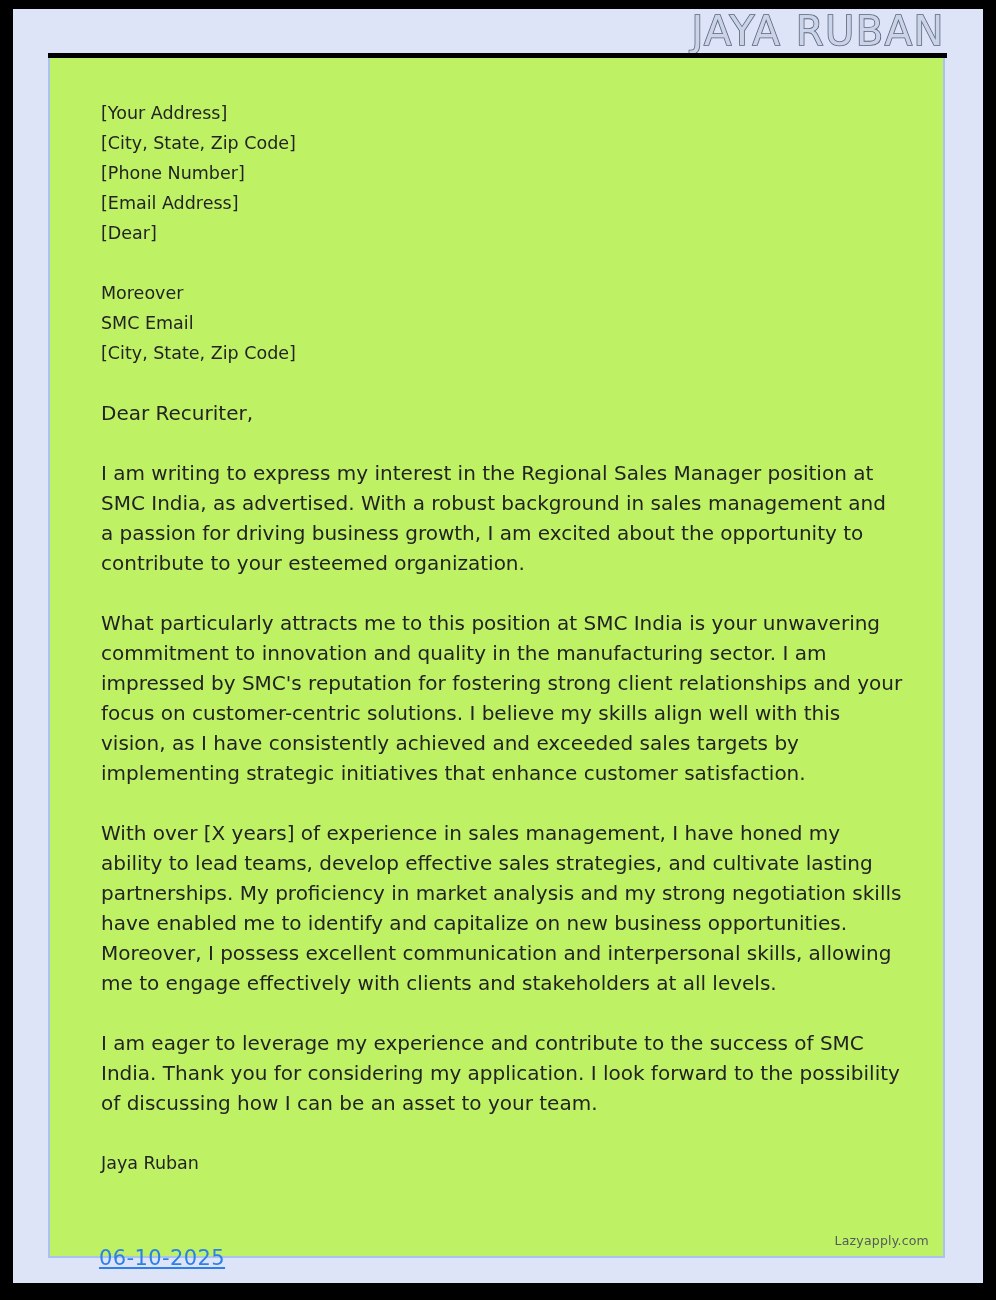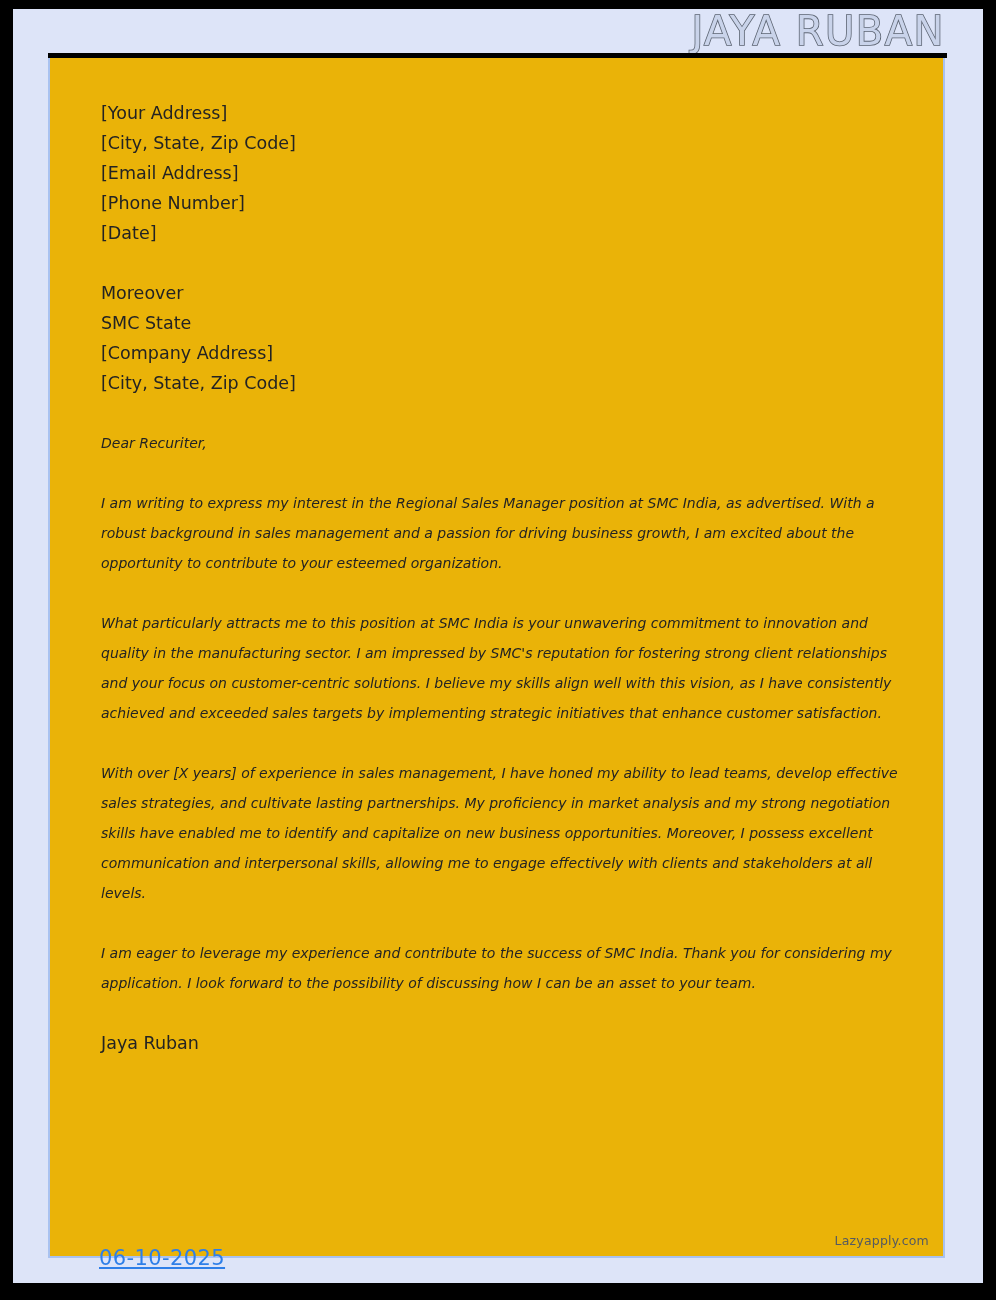"[Your Address]" .page { background: #eab308 -> #bef264 }
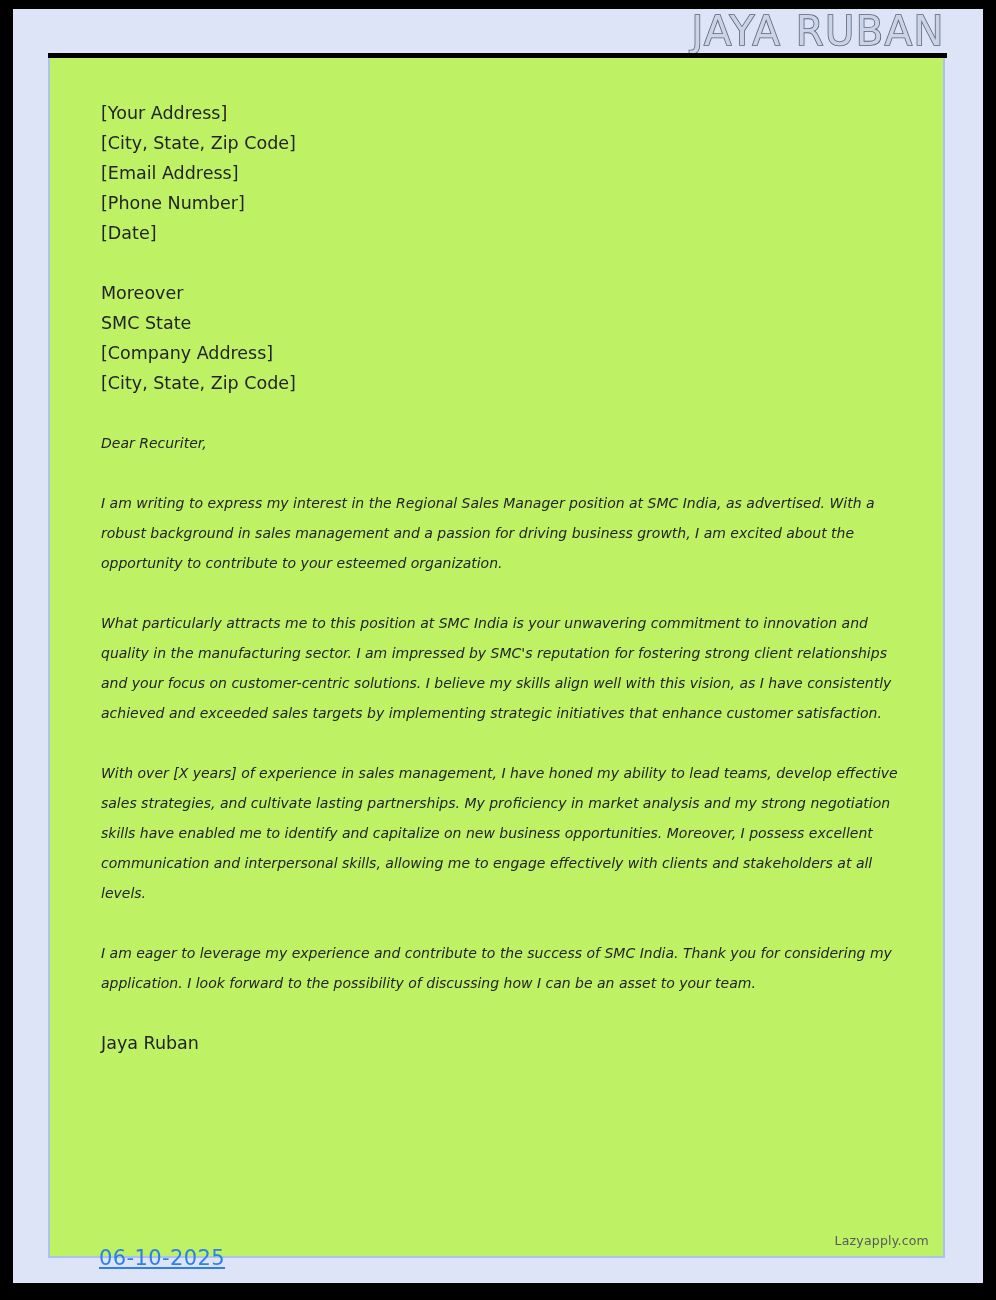"[Email Address]" span.addr-line { order: before "[Phone Number]" -> after "[Phone Number]" }
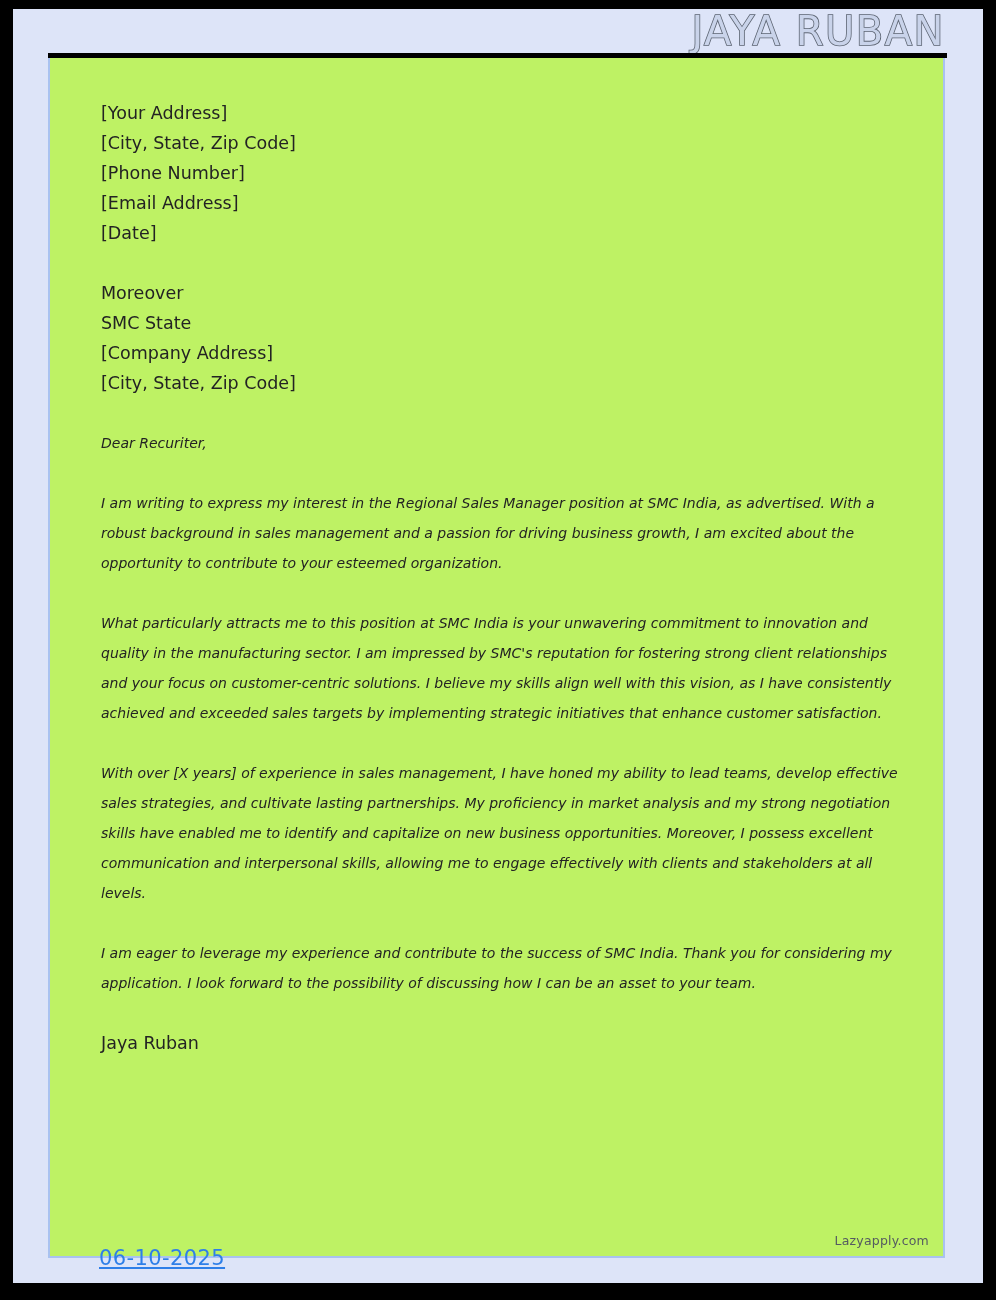"[Date]" span.addr-line { text: Date -> Dear }
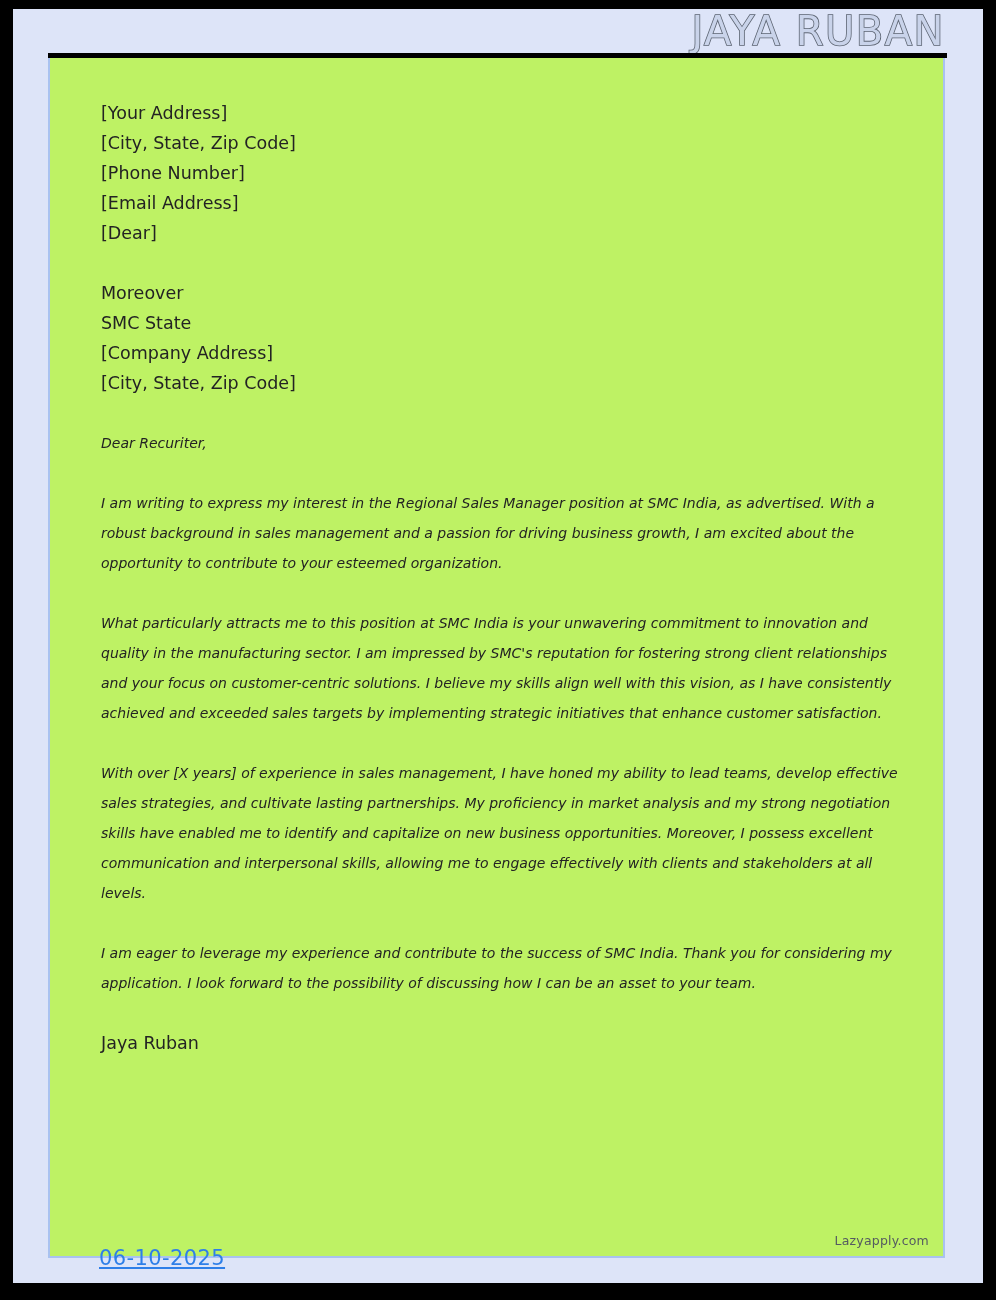"SMC State" span.addr-line { text: State -> Email }
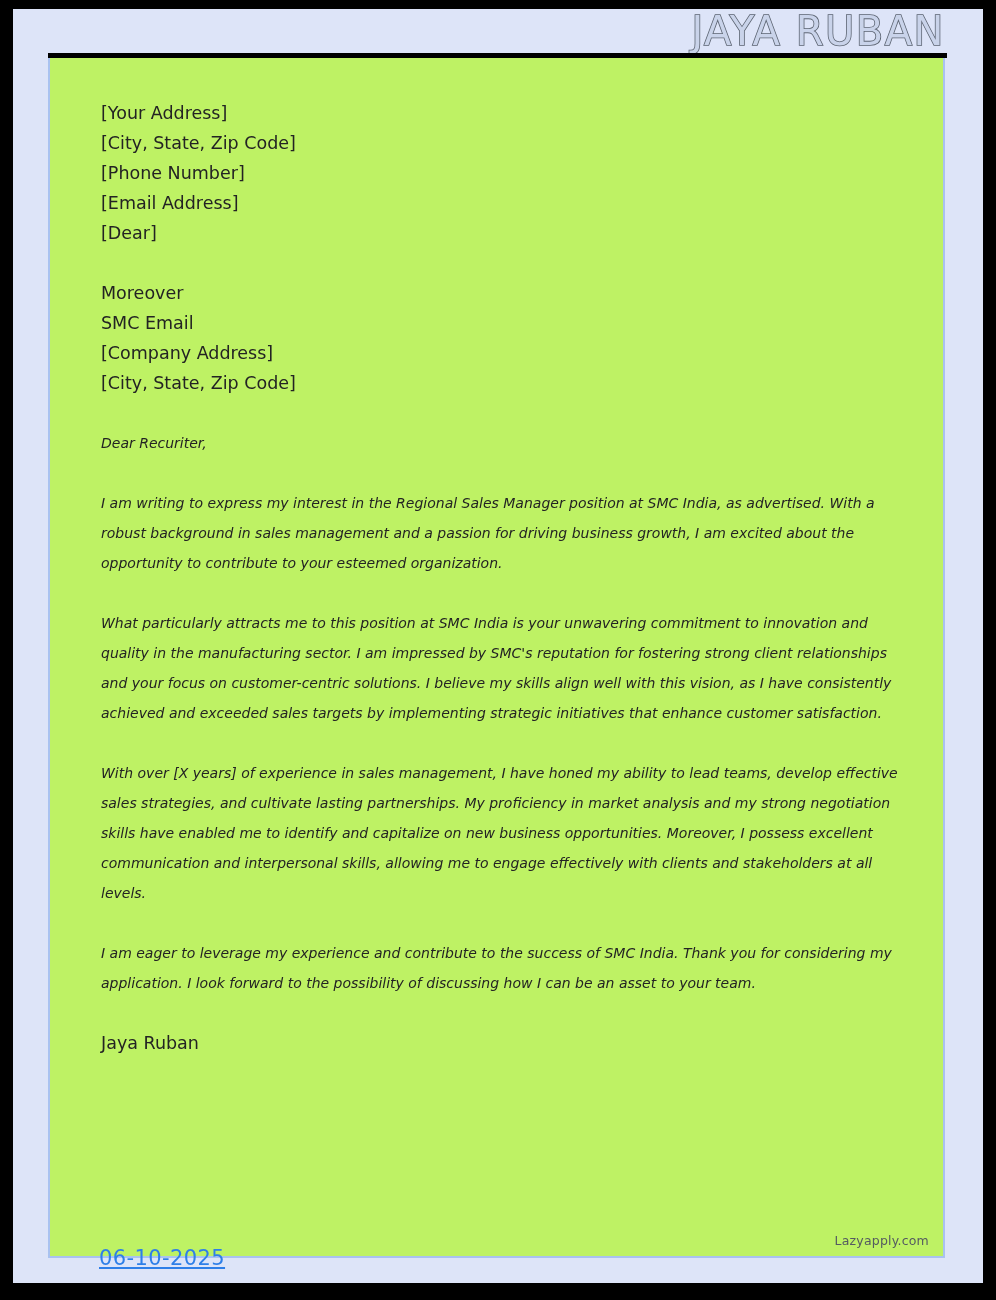"[Company Address]" span.addr-line { html: <span>[Company Address]</span> -> none }
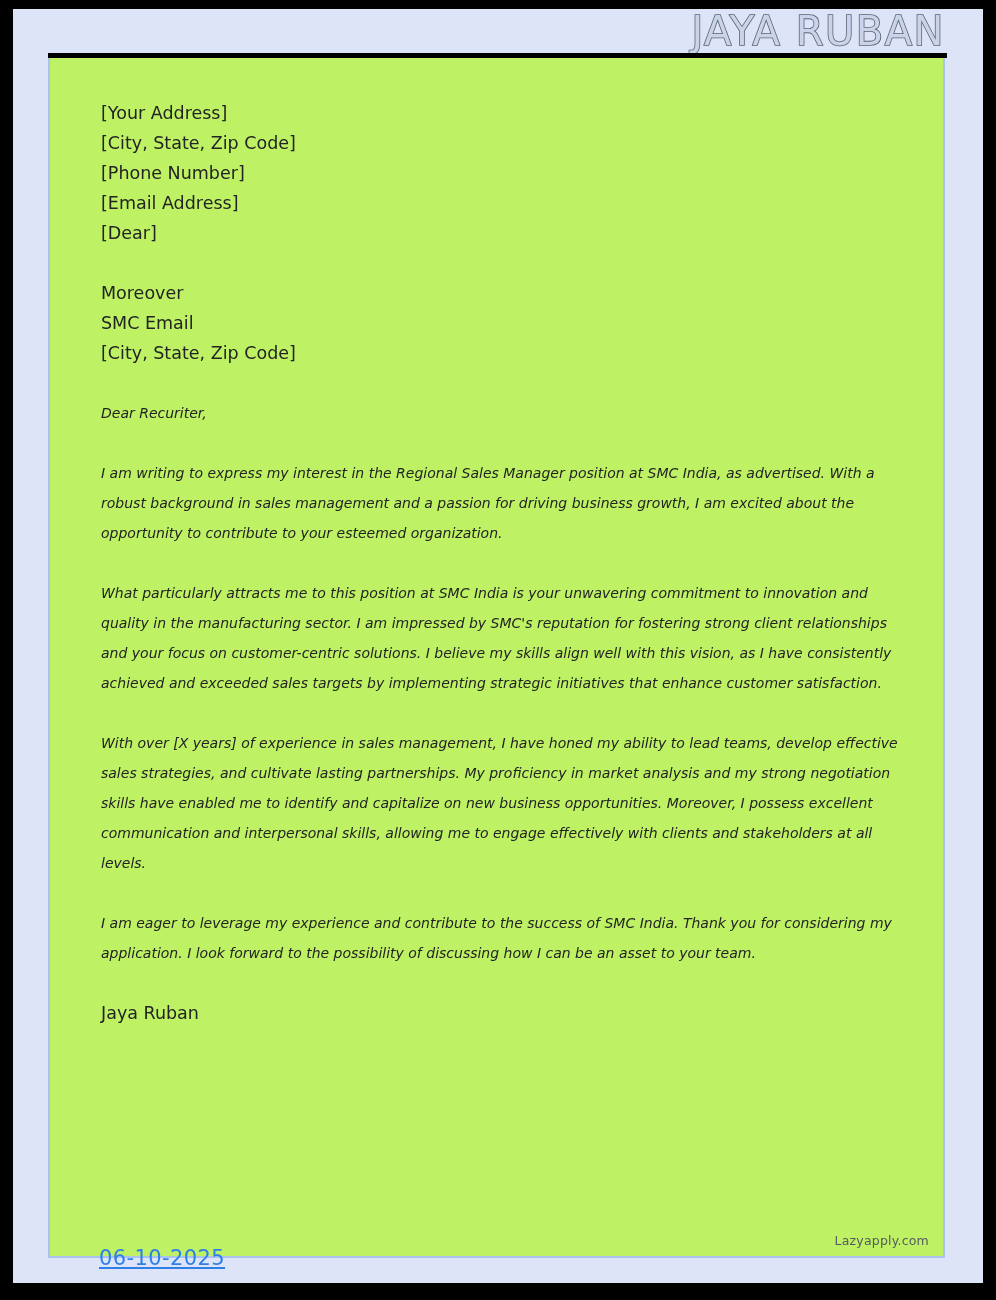"Dear Recuriter," .para { font-size: 14px -> 20px; font-style: italic -> none }
